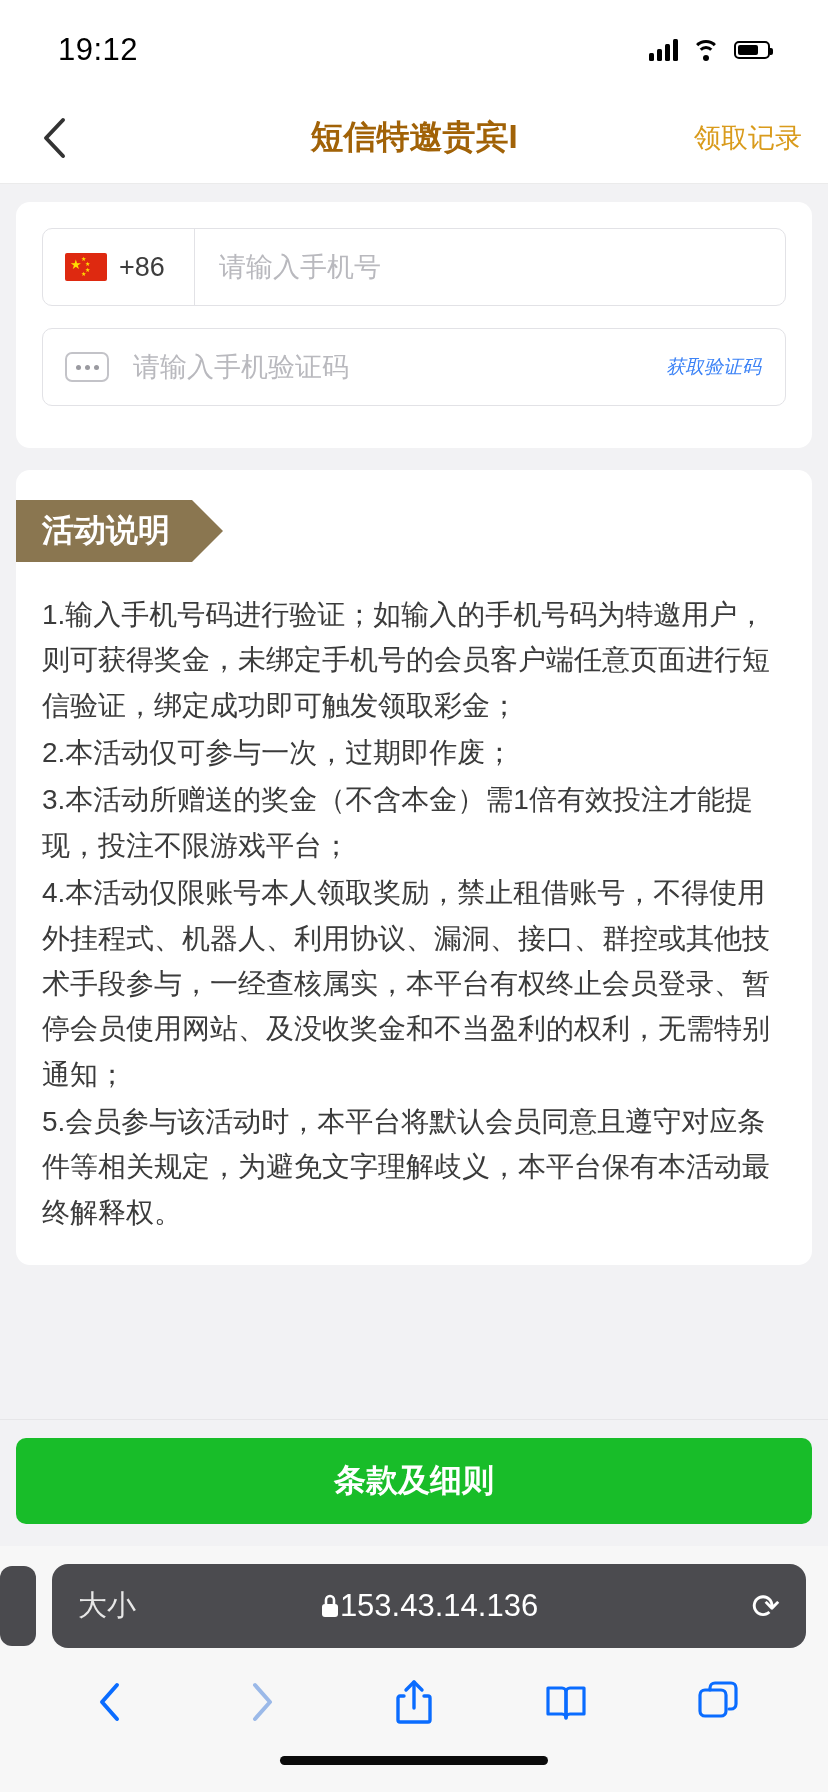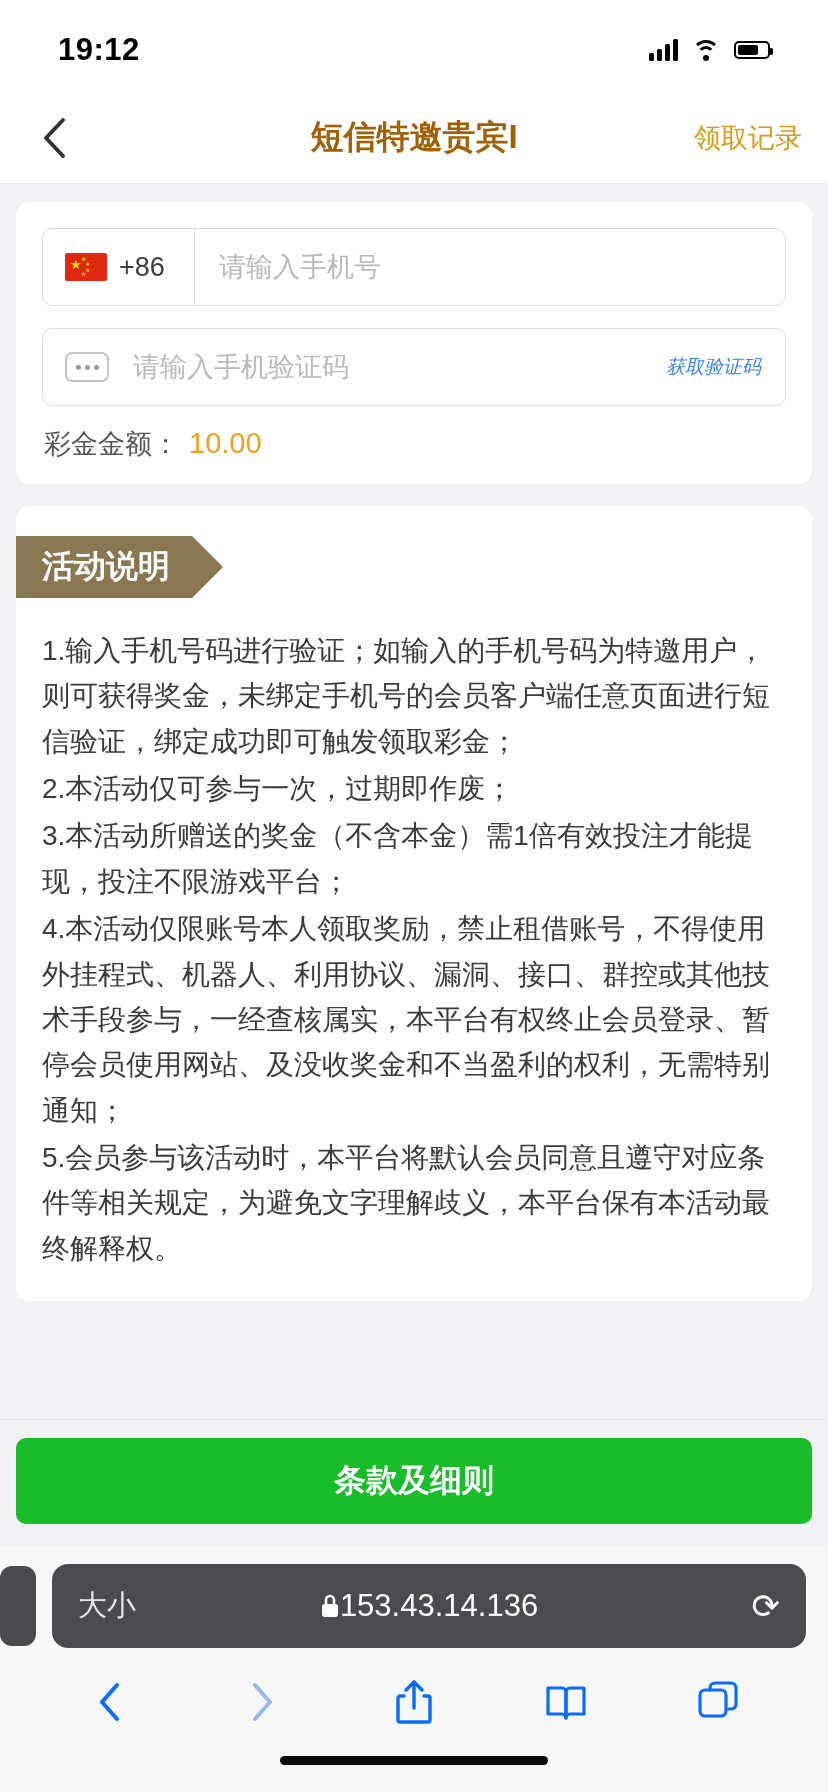"19:12" .status-time { font-weight: 700 -> 400 }
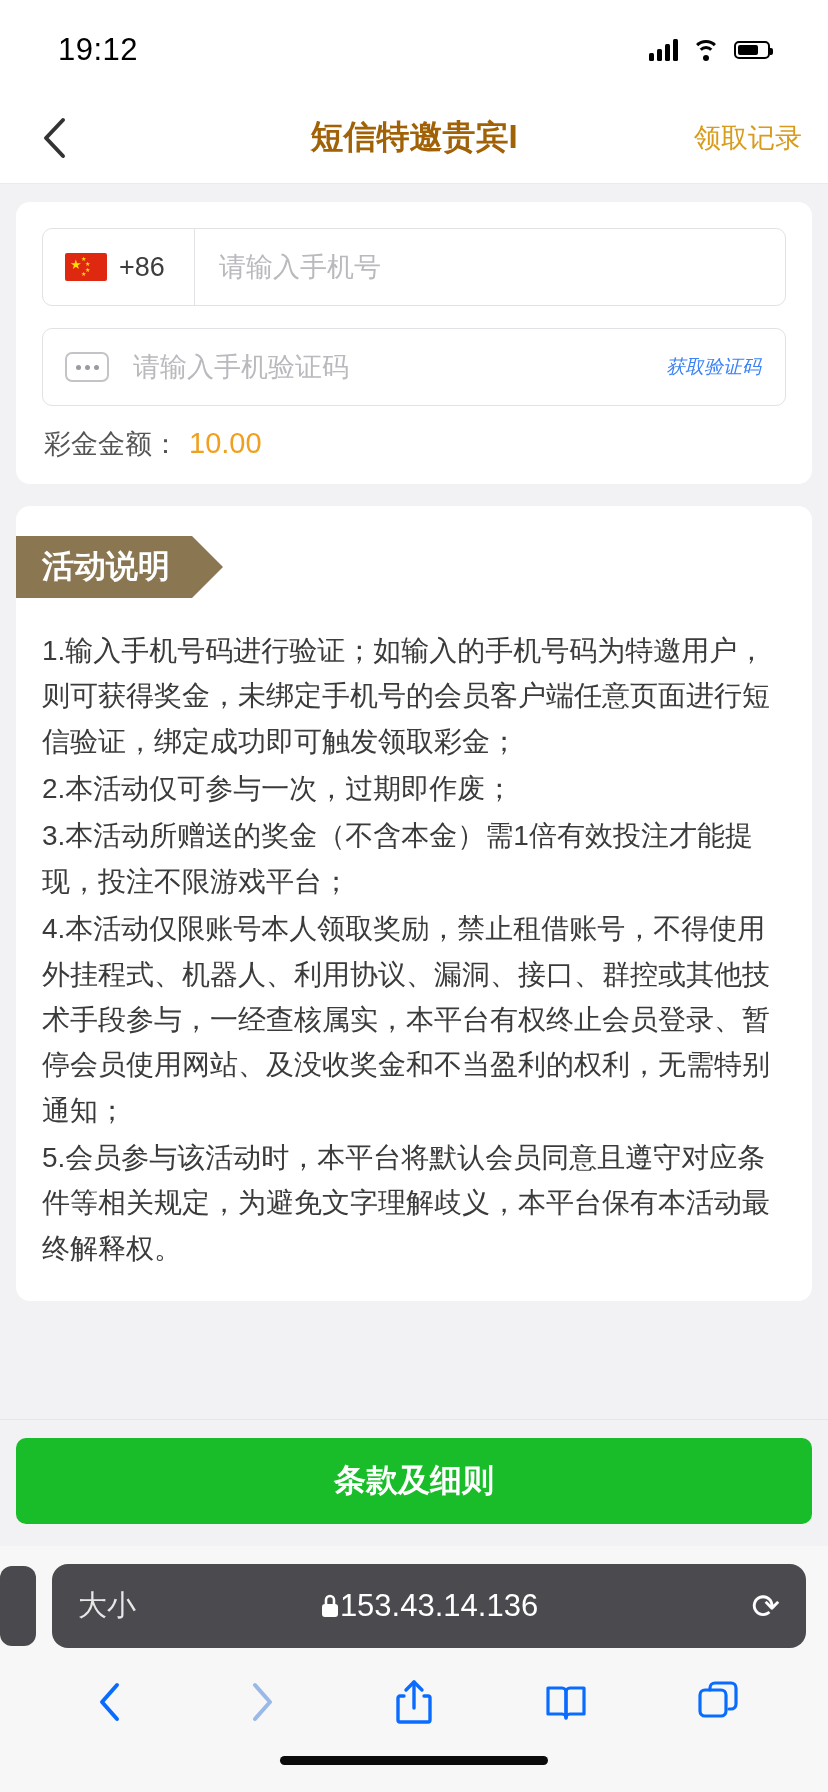"彩金金额：" div.amount-row { html: <div> <span>彩金金额：</span> <span>10.00</span> </div> -> none }
